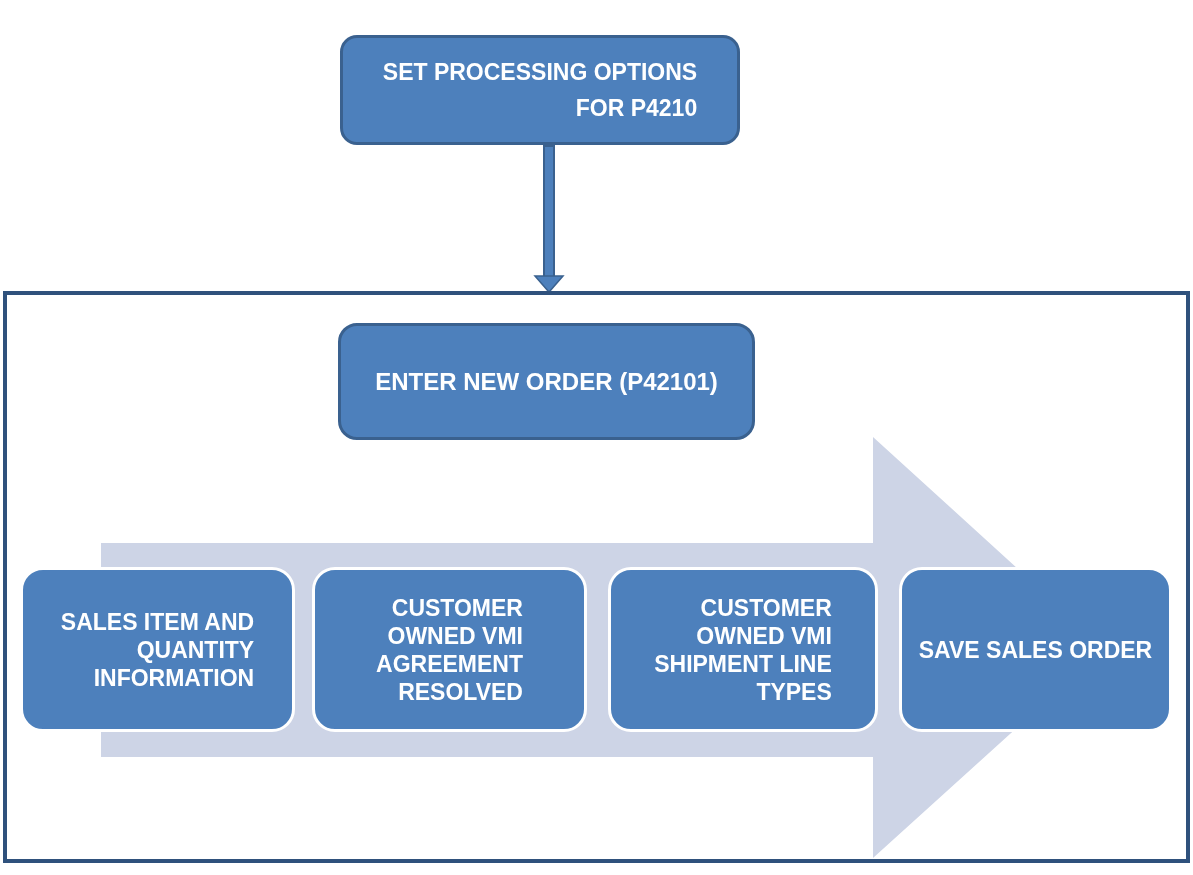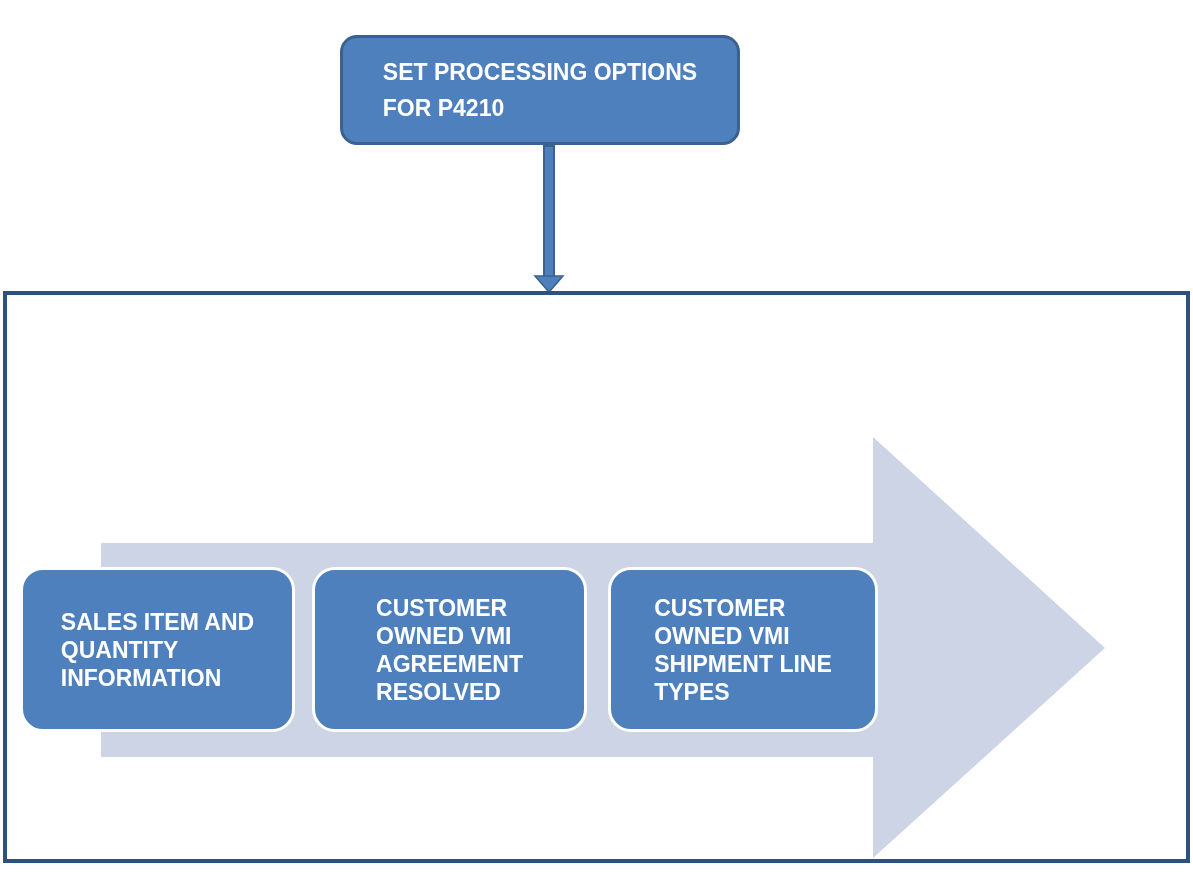"SET PROCESSING OPTIONS" .node { text-align: left -> right }
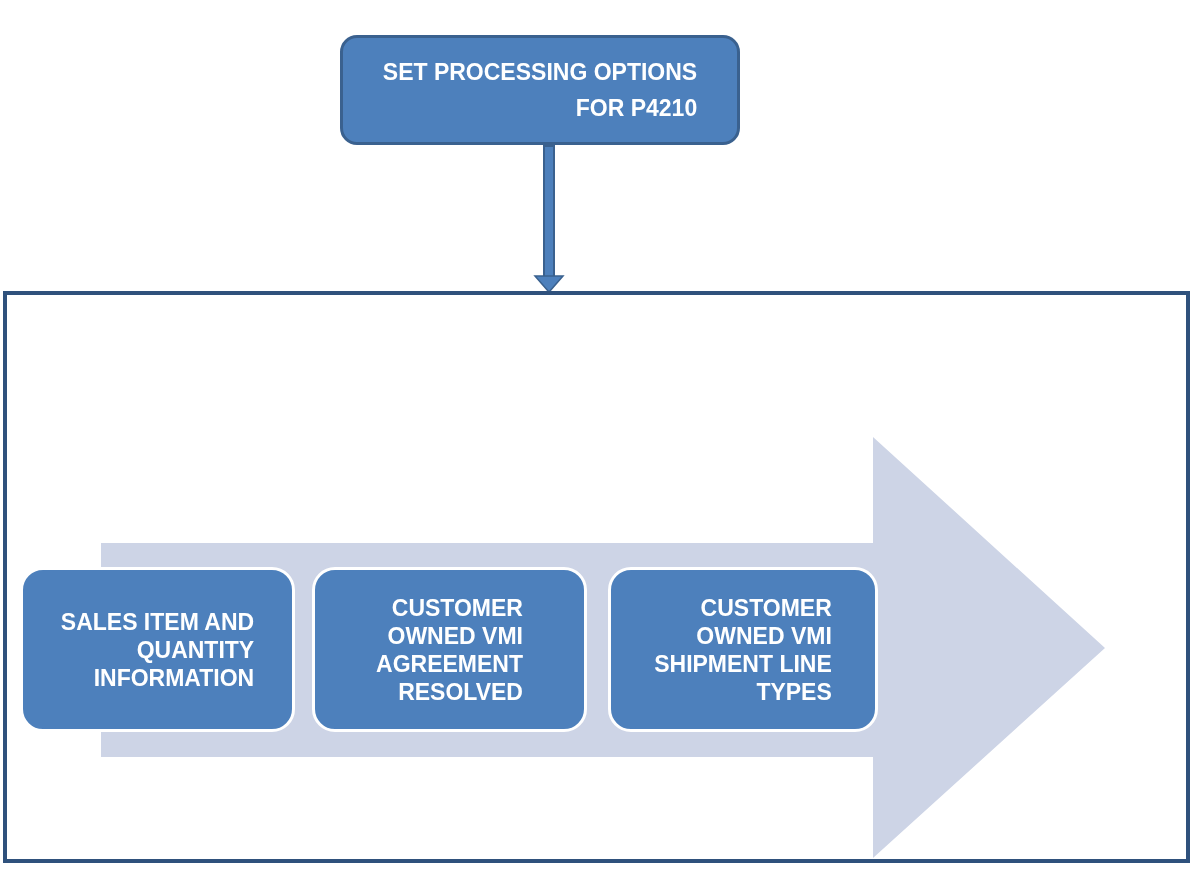"ENTER NEW ORDER (P42101)" div.node { html: none -> <div> <span>ENTER NEW ORDER (P42101)</span> </div> }
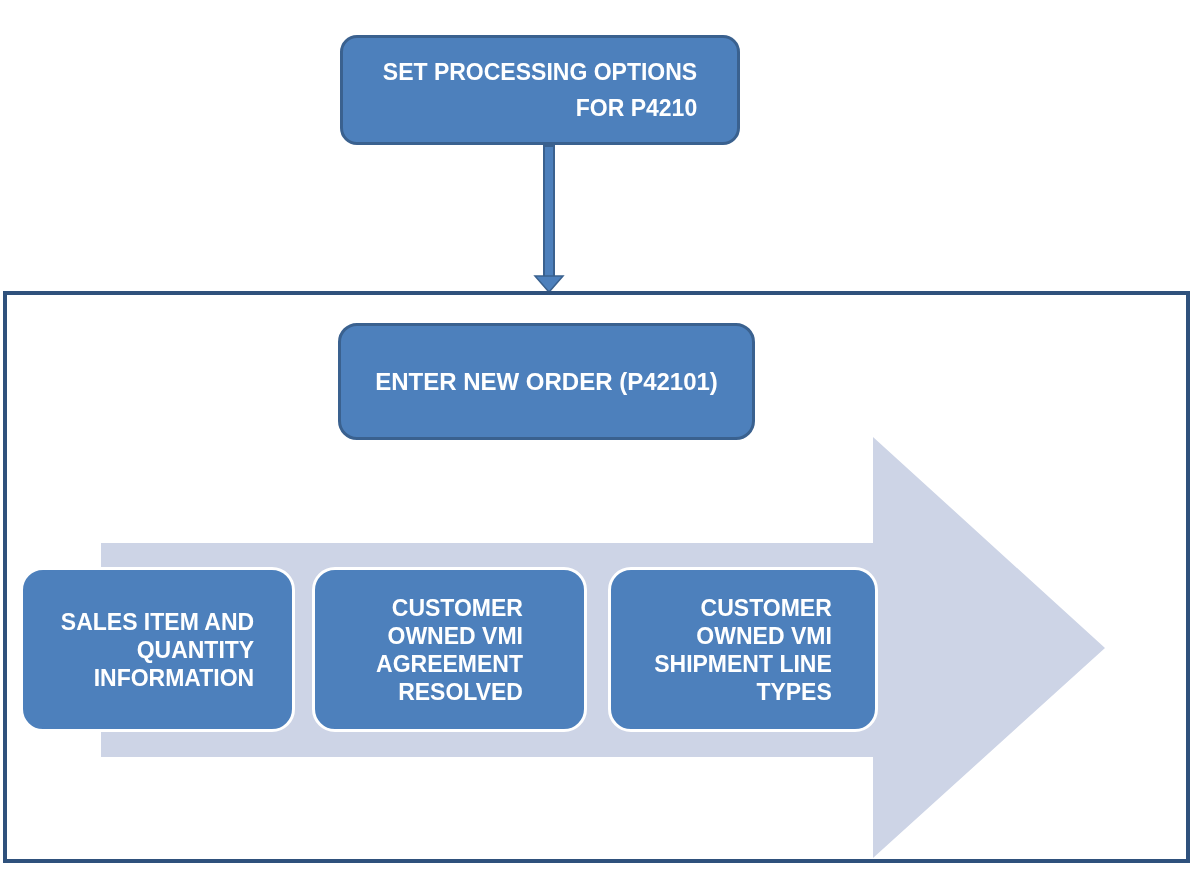"SAVE SALES ORDER" div.node { html: none -> <div> <span>SAVE SALES ORDER</span> </div> }
